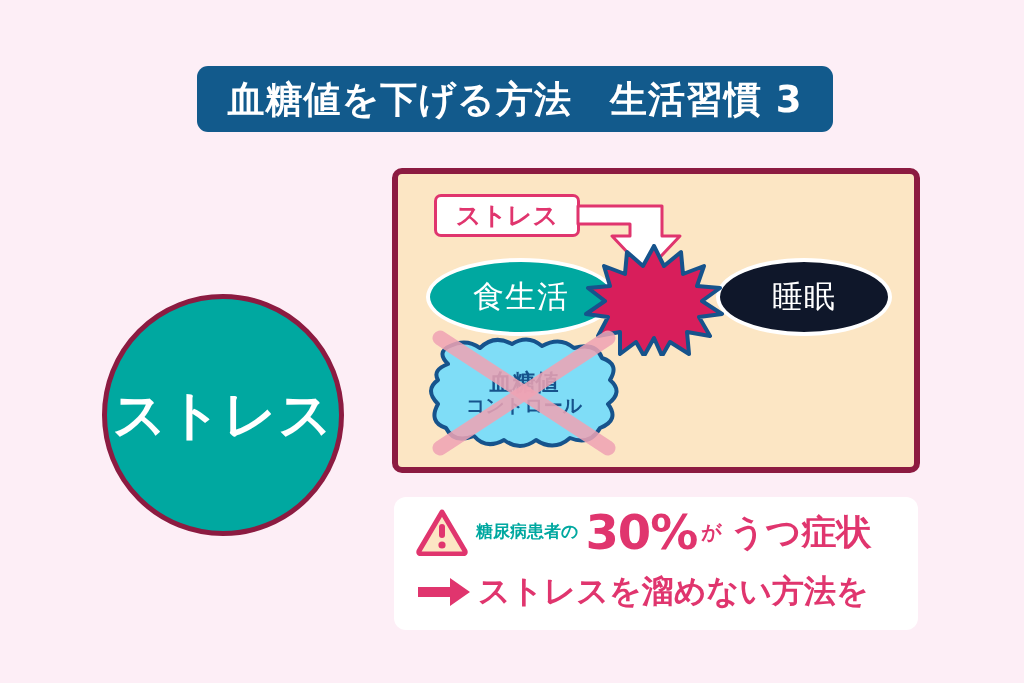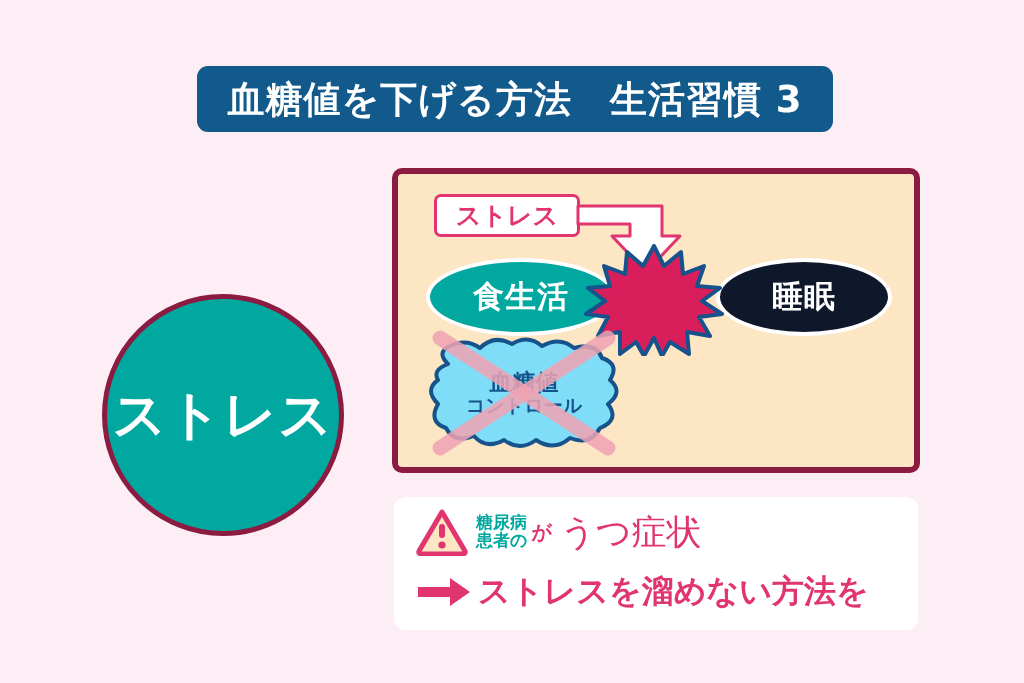"食生活" .lifestyle-ellipse .e-text { font-weight: bold -> normal }
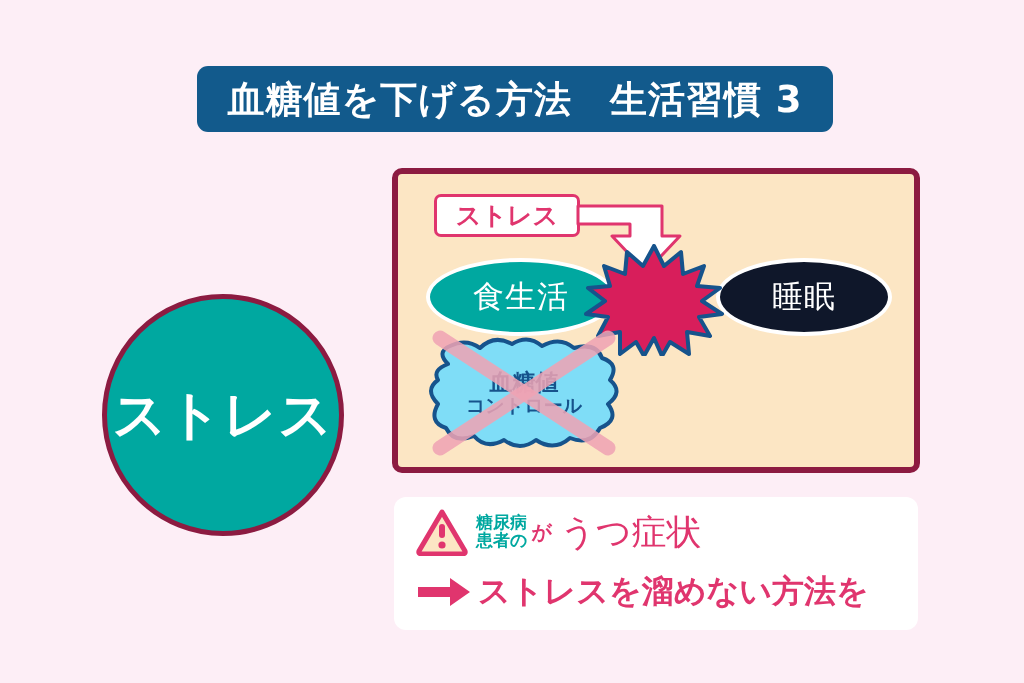"糖尿病" #patient-note { flex-direction: column -> row }
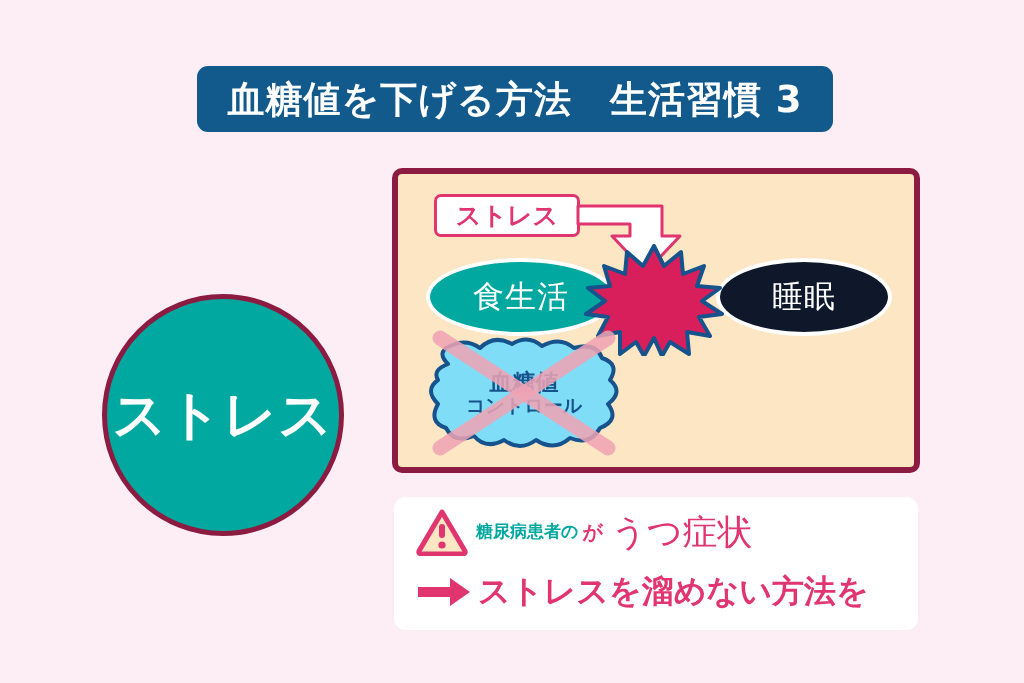"30%" span { html: none -> <span>30%</span> }
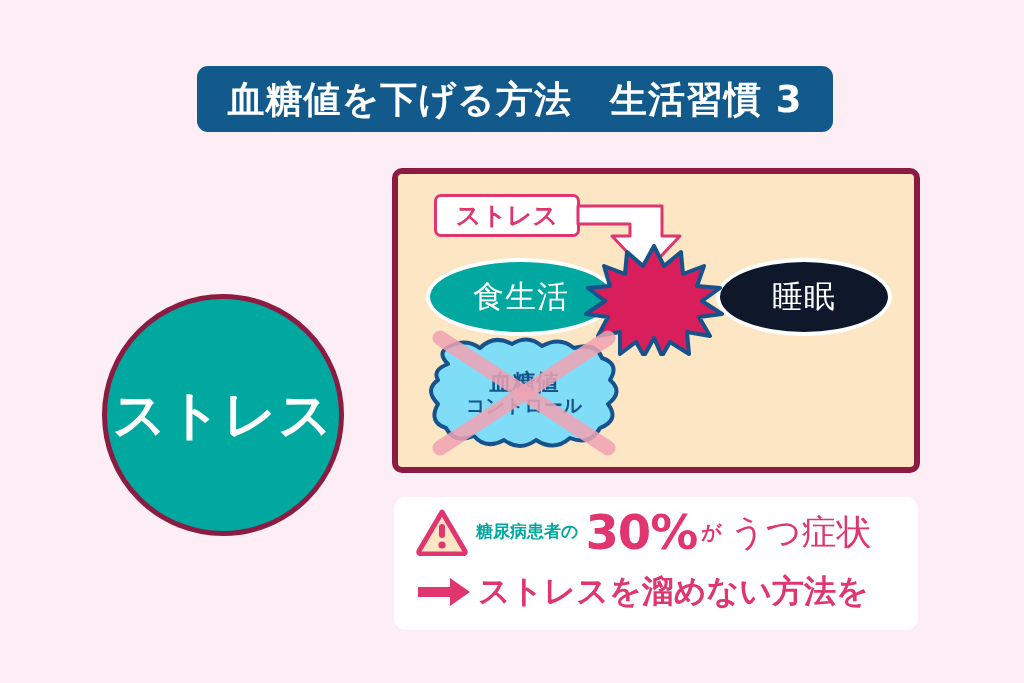"うつ症状" #symptom-text { font-weight: normal -> bold }
